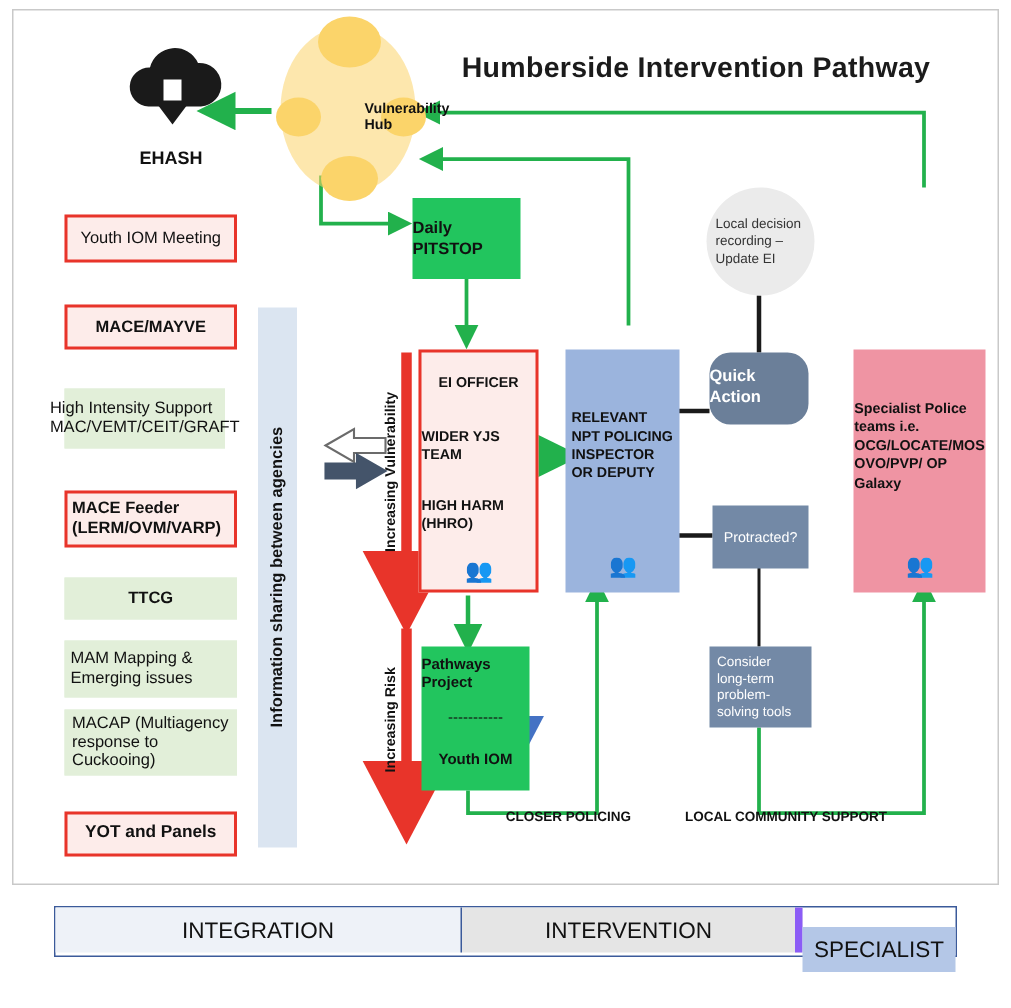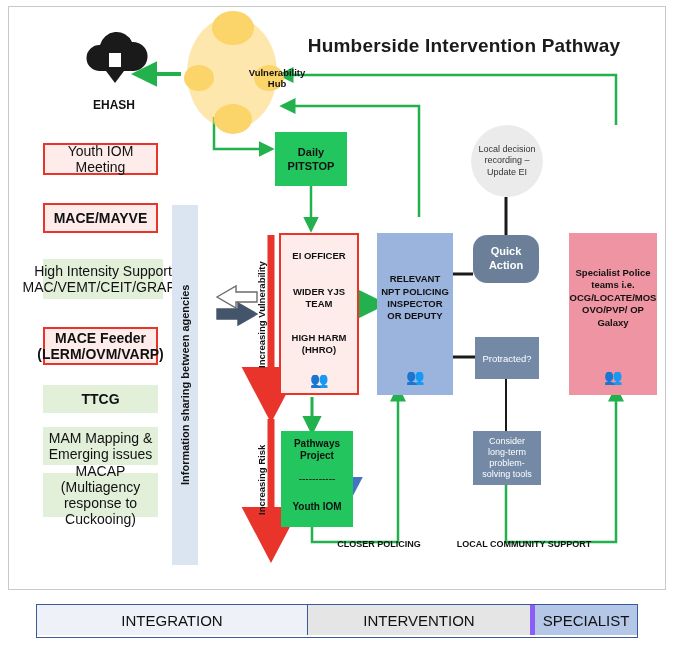"Humberside Intervention Pathway" .ctr { text-align: center -> left }
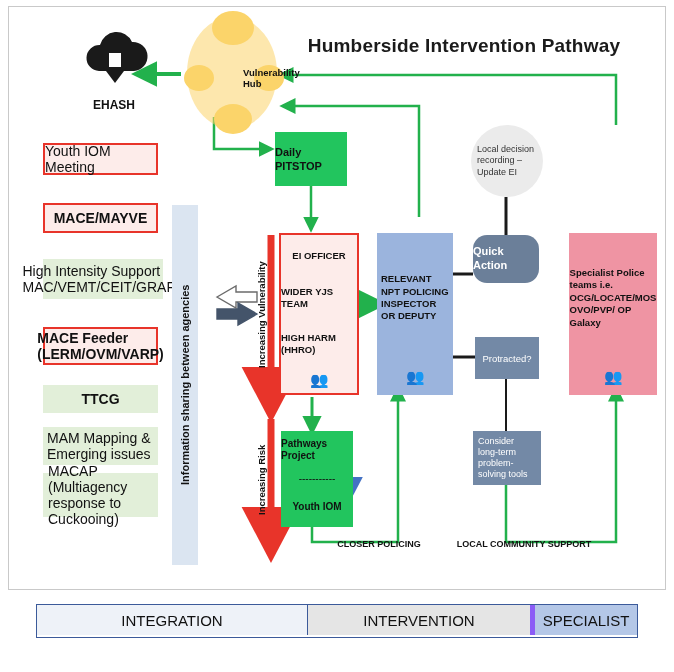"Youth IOM Meeting" .lbl { font-size: 14px -> 11px }
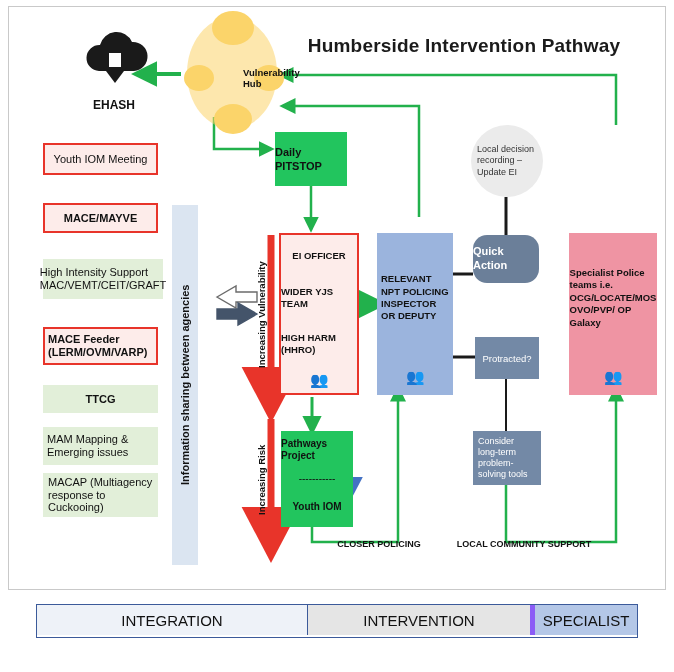"High Intensity Support" div.abs { width: 120px -> 107px }
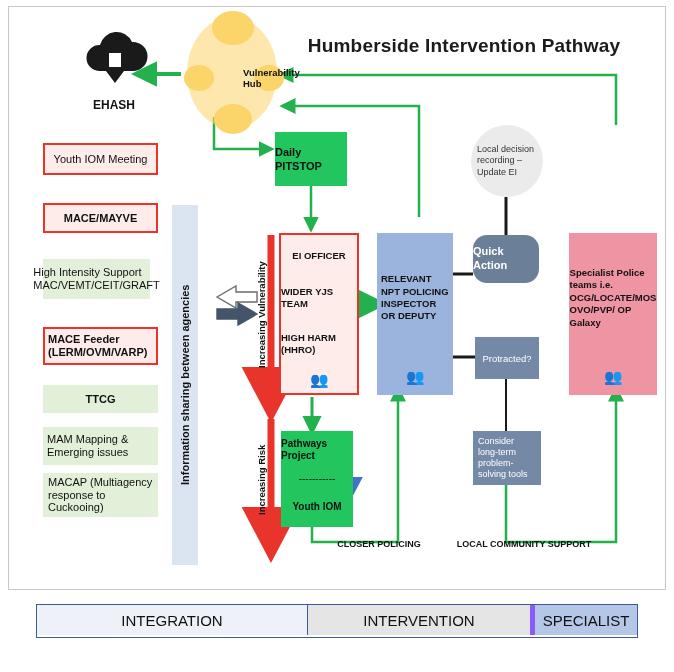"YOT and Panels" div.abs { html: none -> <div> <span>YOT and Panels</span> </div> }
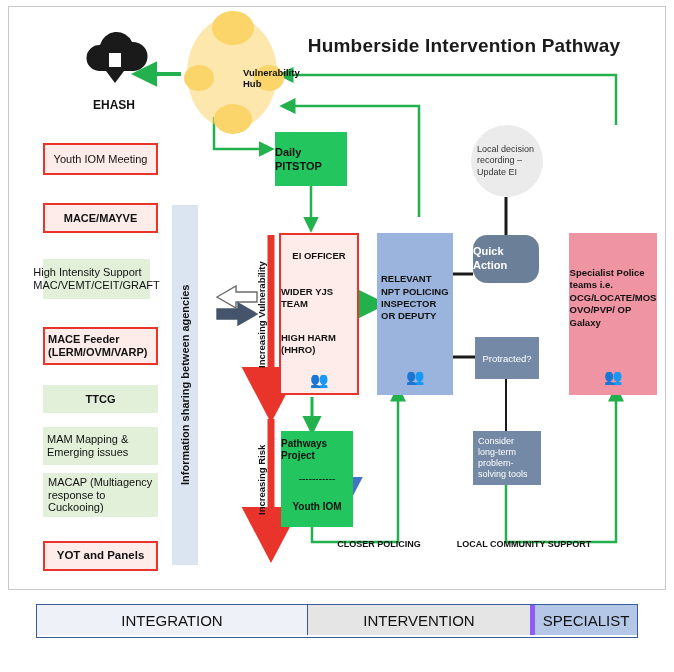"SPECIALIST" div.bar { margin-top: none -> 13px }
